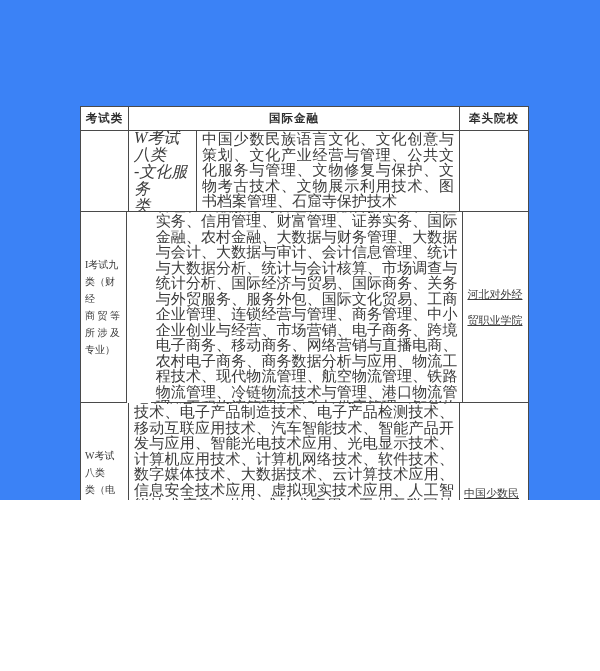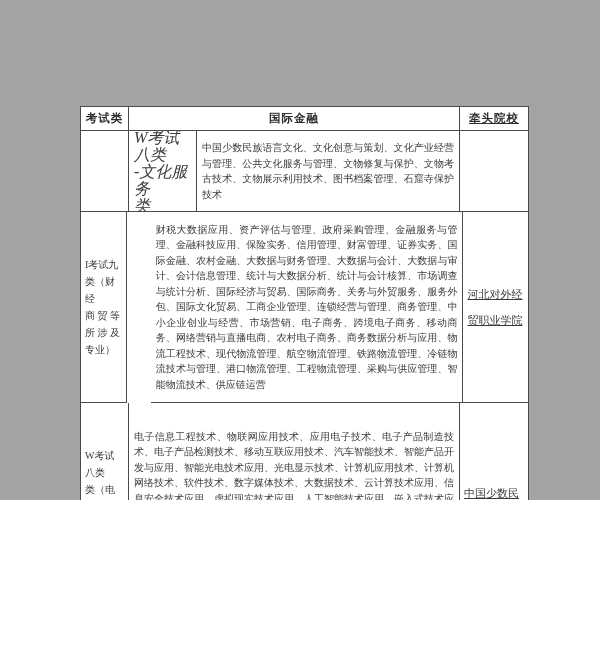"考试类" .page { background: #a3a3a3 -> #3b82f6 }
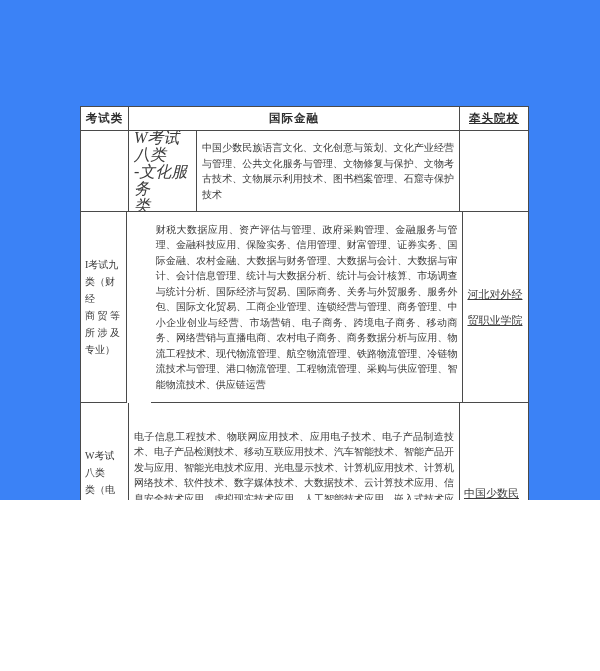"牵头院校" div.c { text-decoration: underline -> none }
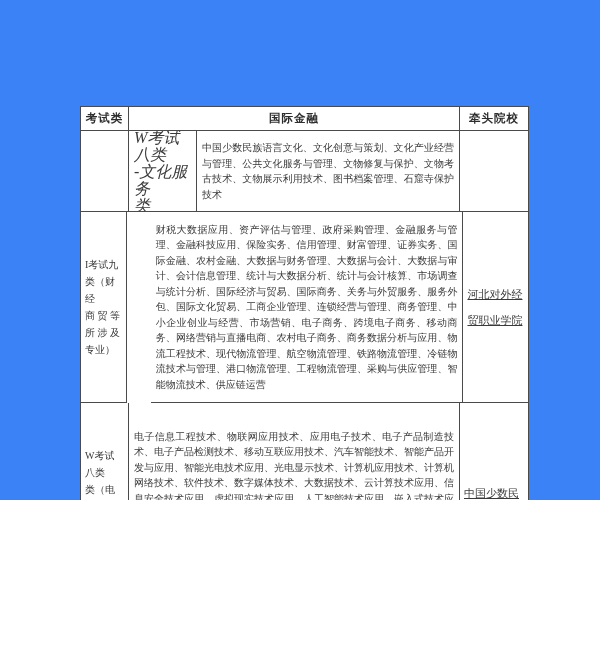"中国少数民族语言文化、文化创意与策划、文化产业经营与管理、公共文化服务与管理、文" .majors-cell > span { font-size: 10px -> 15px }
